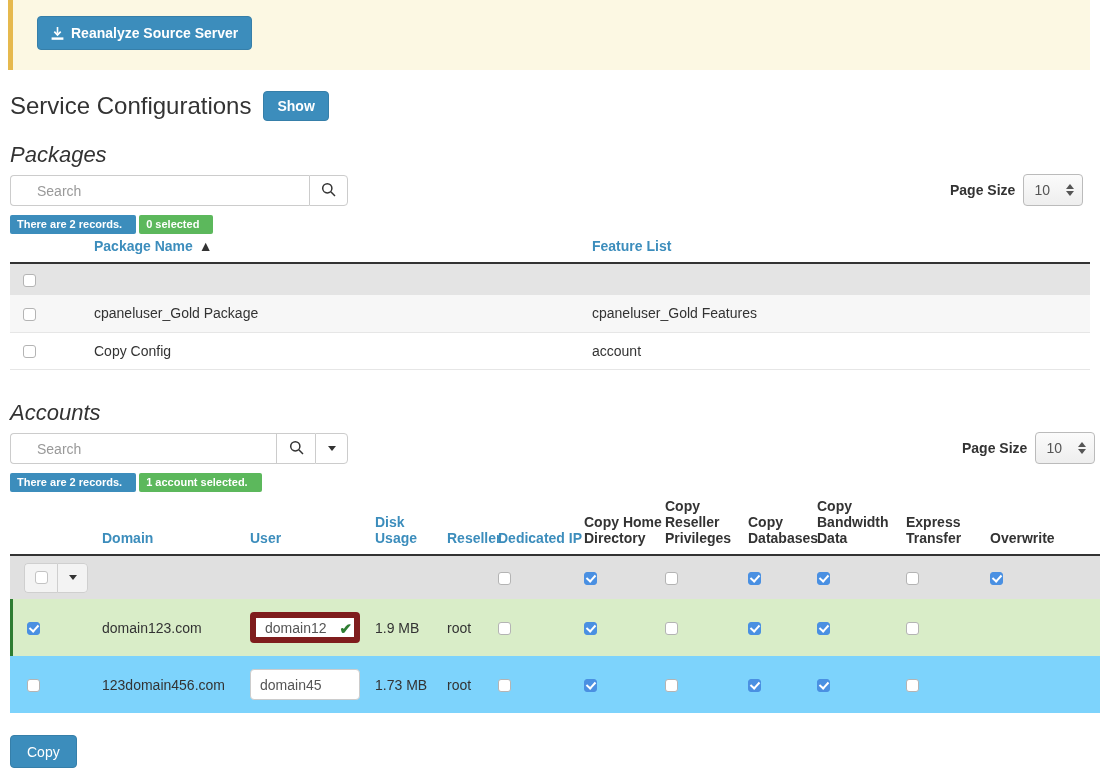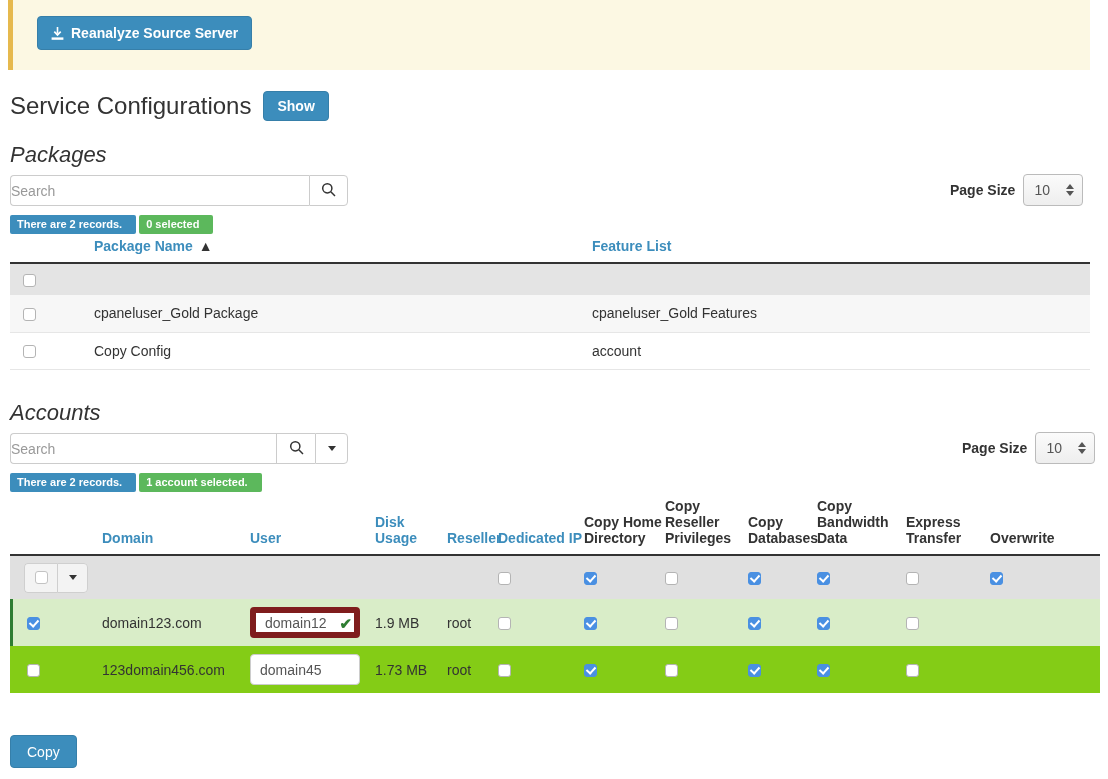"Search" .search-input { padding: 0 0 -> 0 26px }
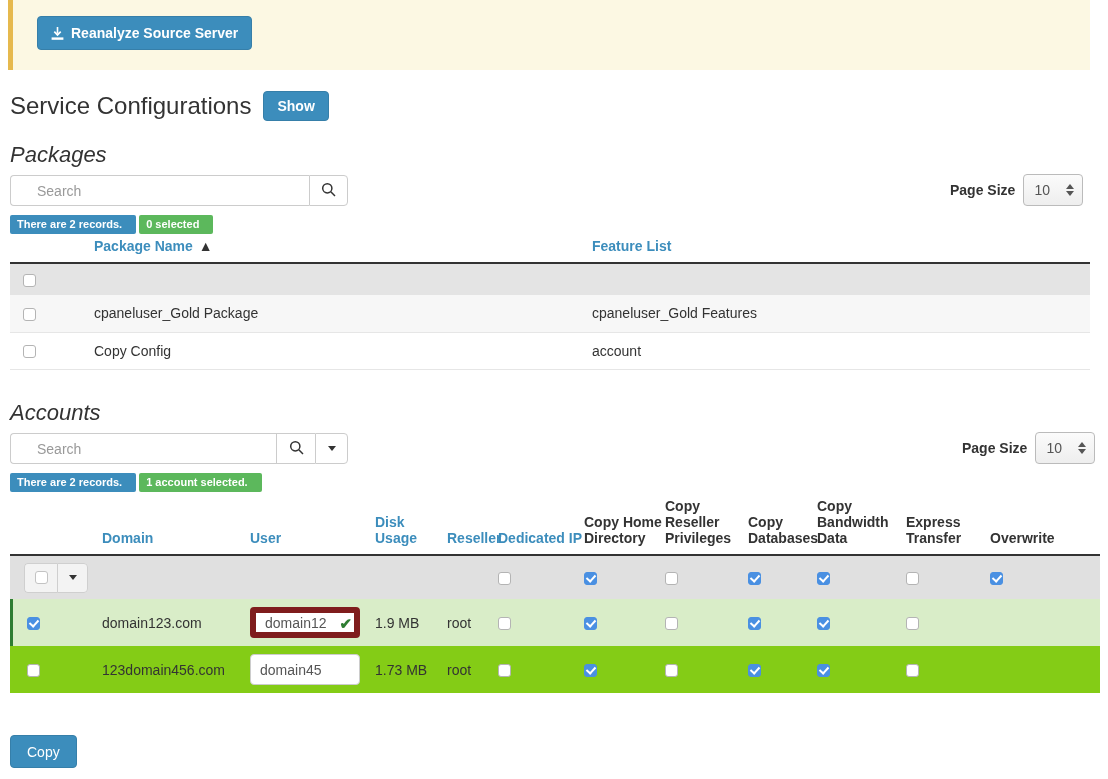"domain123.com" #accounts-table tr.acctrow { height: 47px -> 57px }
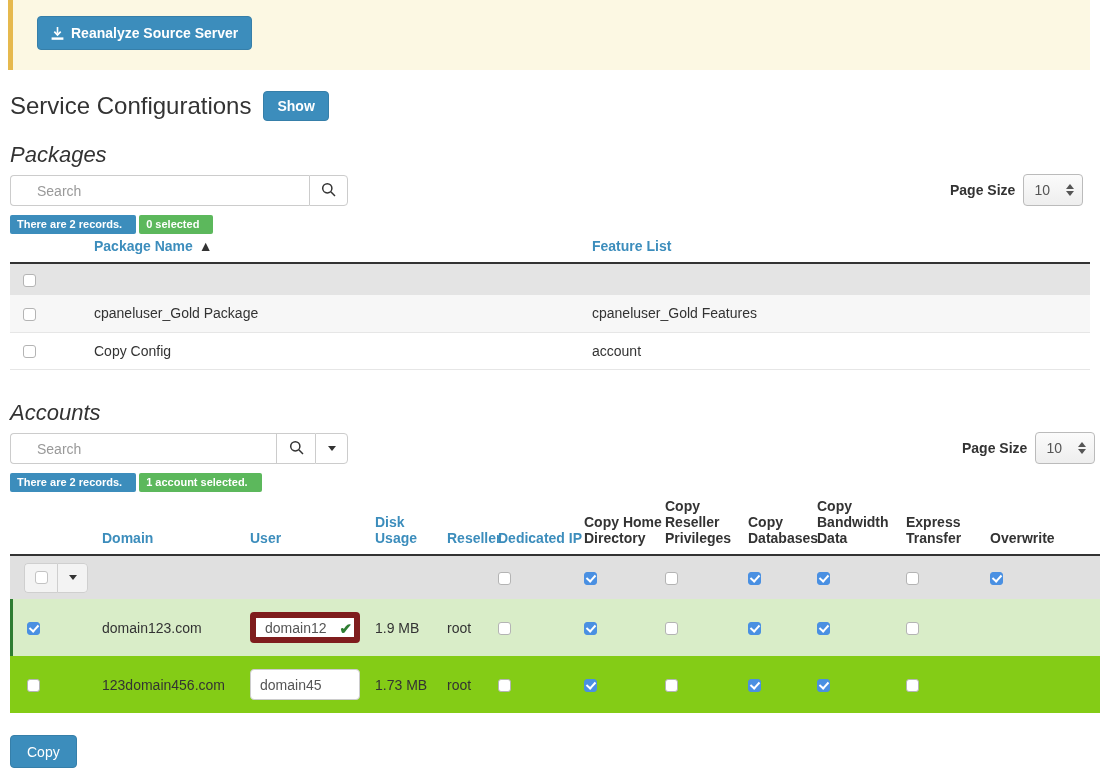"123domain456.com" #accounts-table tr.plain { background: #84cc16 -> #7dd3fc }
